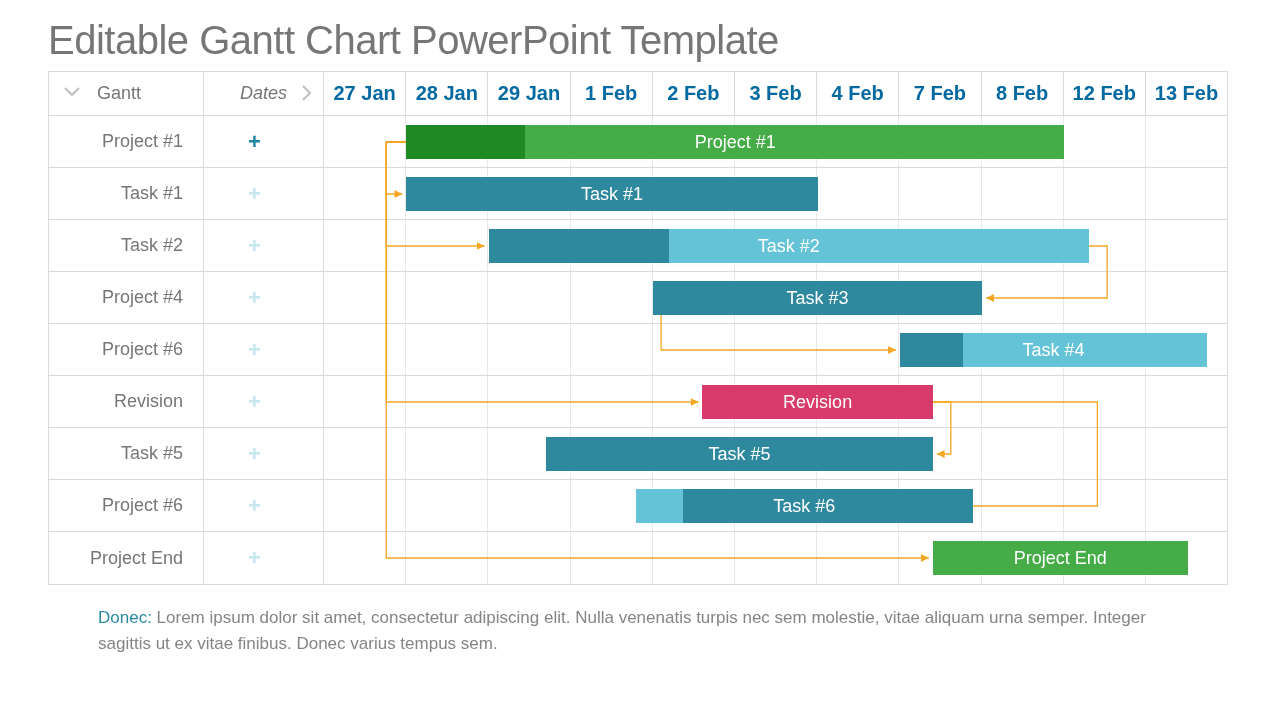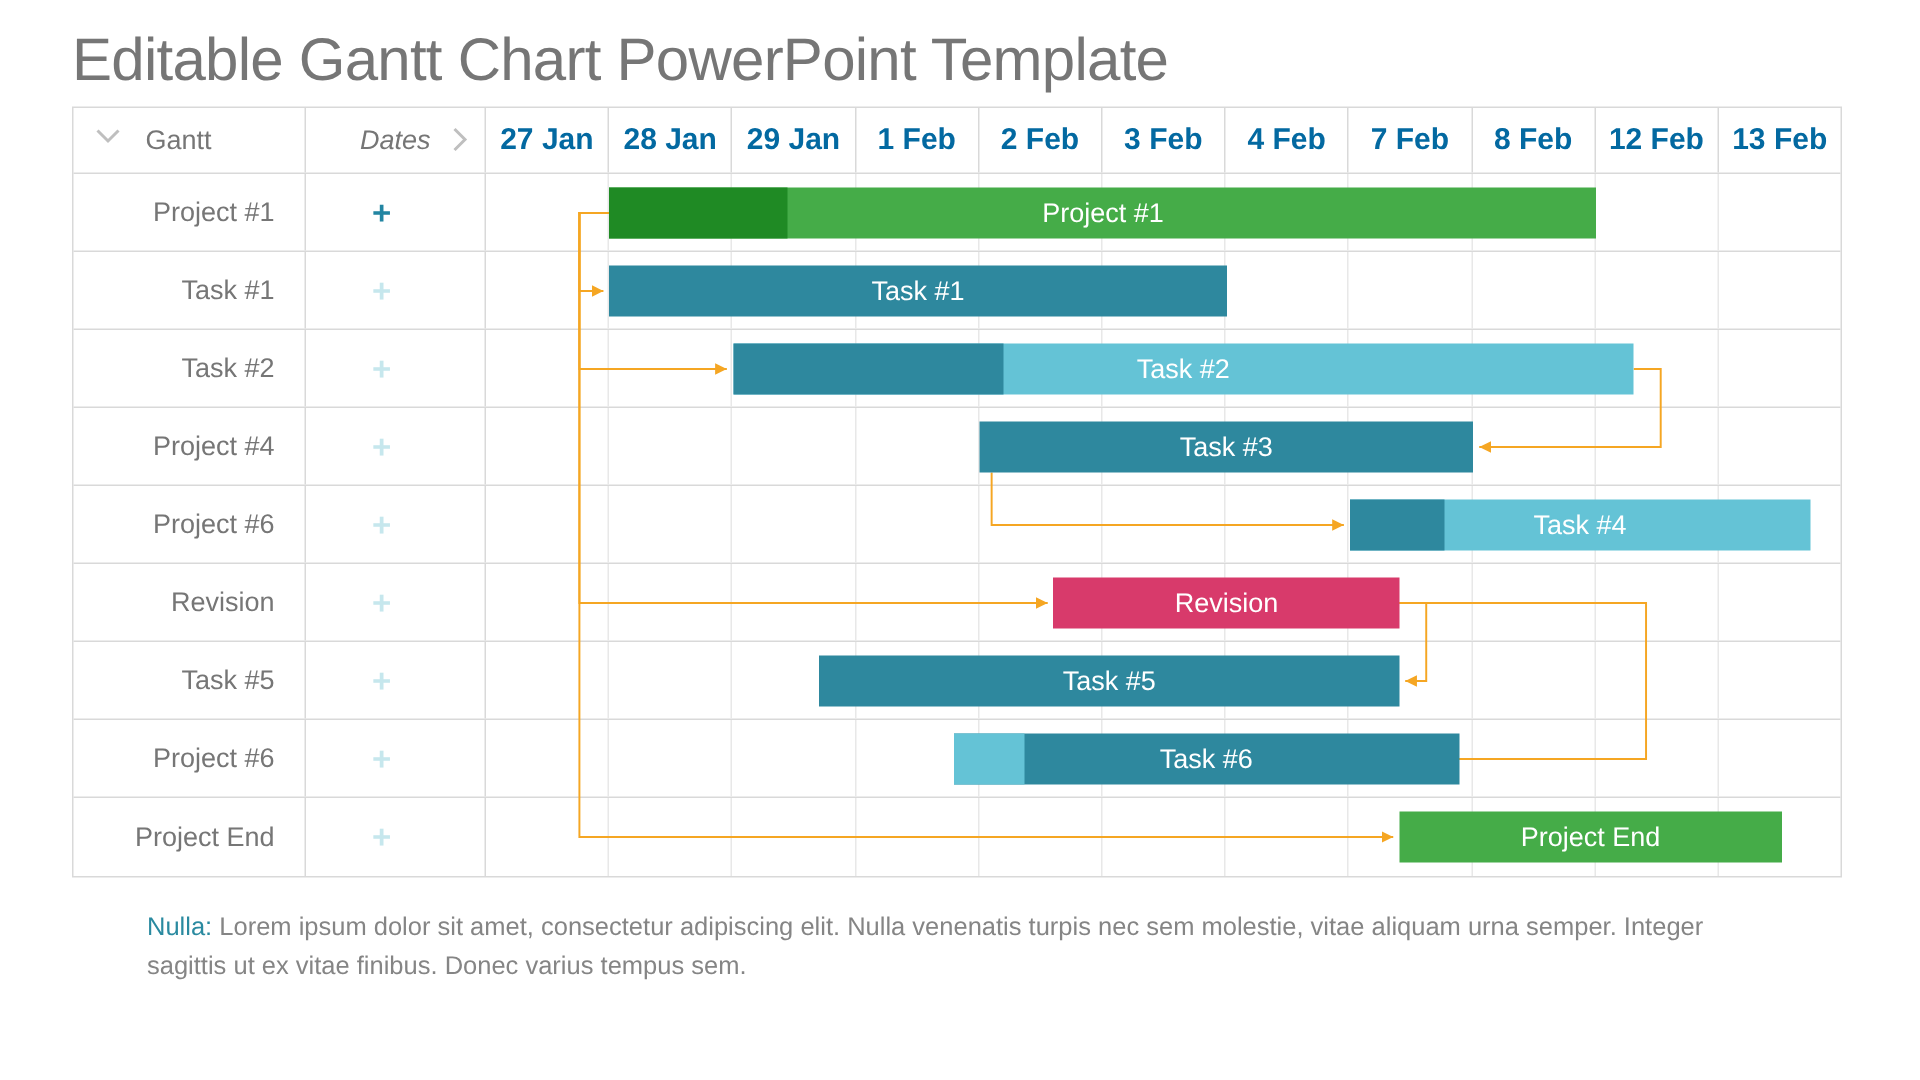"Nulla:" span.note-label { text: Nulla -> Donec }
